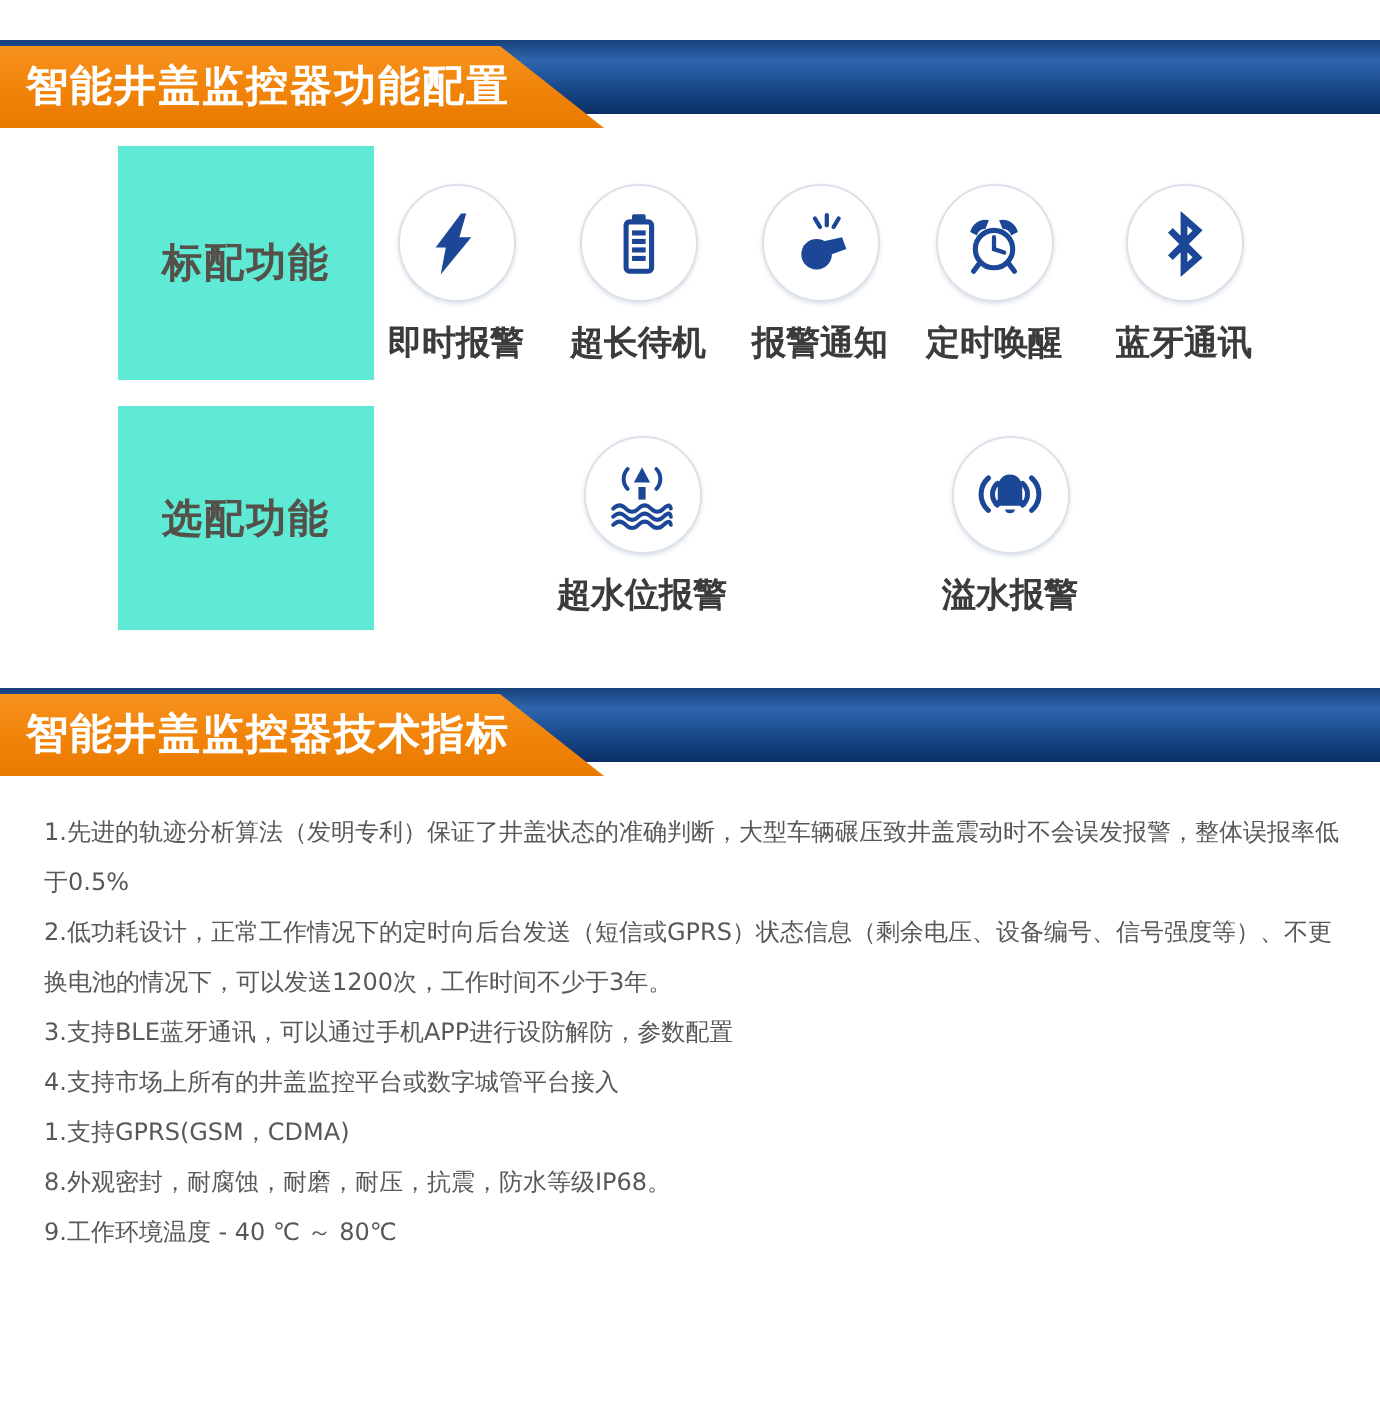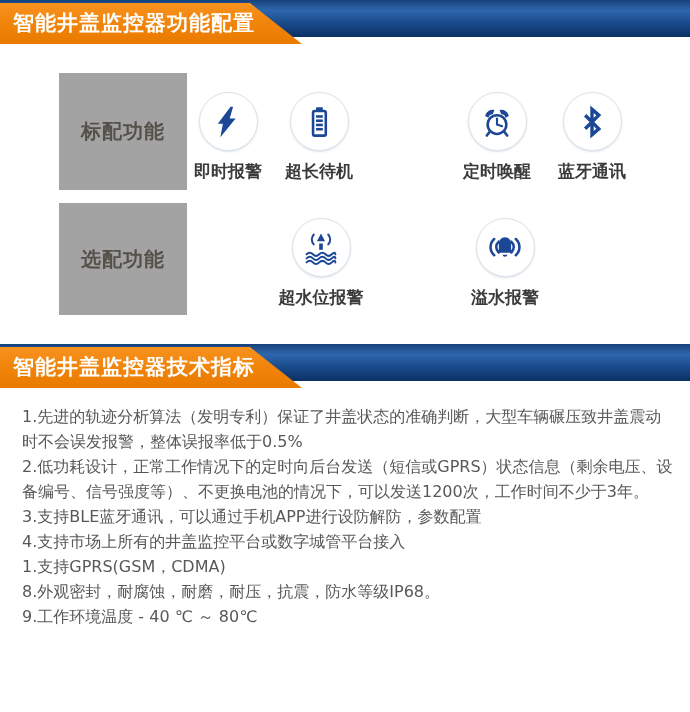"智能井盖监控器功能配置" div.banner { top: 0 -> 20px }
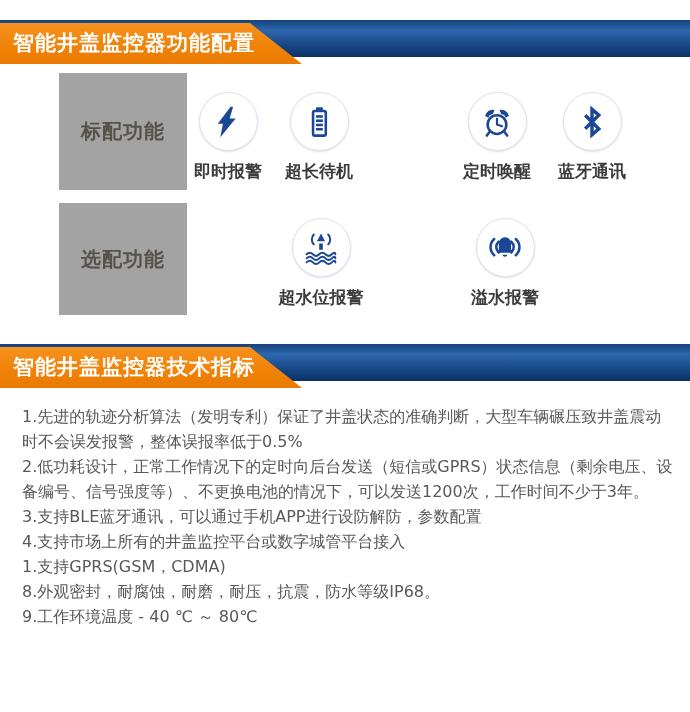"标配功能" .ybox { background: #a3a3a3 -> #5eead4 }
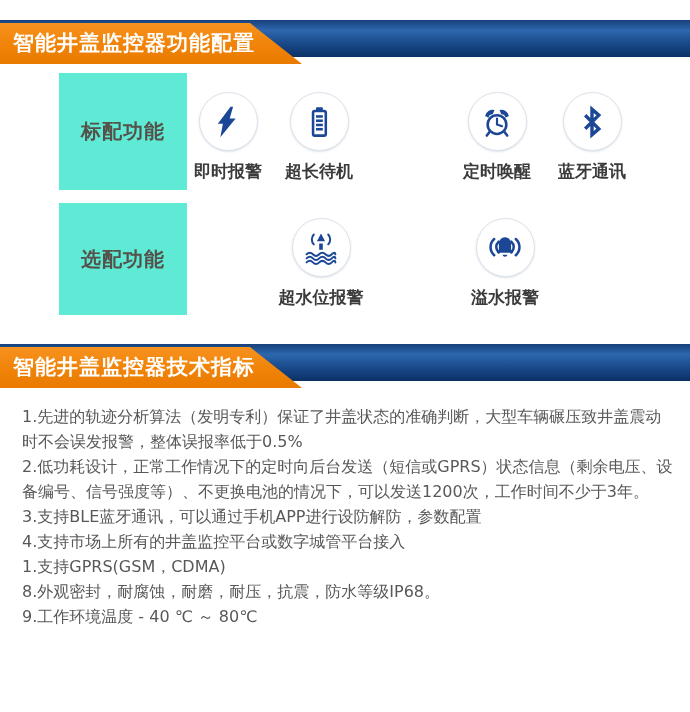"报警通知" div.feat { html: none -> <div> <div> <svg> <g> <circle></circle> <path></path> </g> <g> <path></path> <path></path> <path></path> </g> </svg> </div> <div>报警通知</div> </div> }
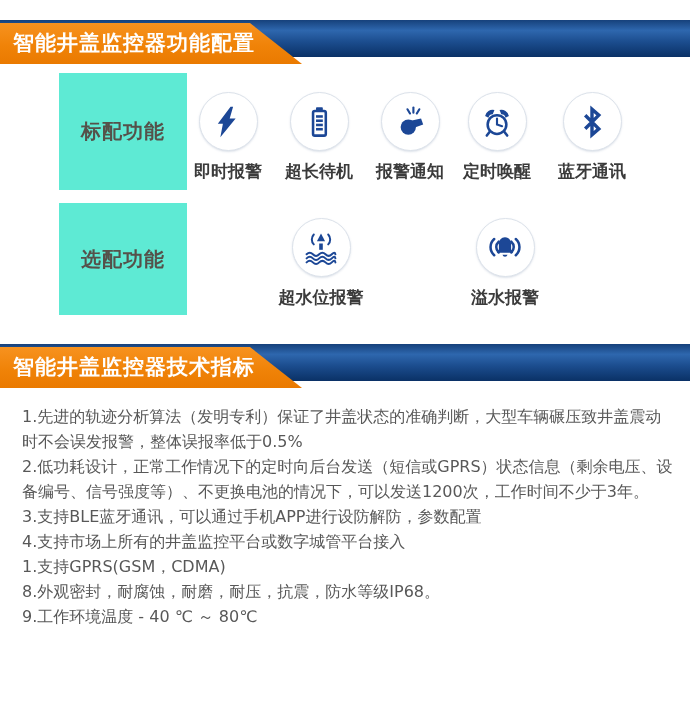"1.先进的轨迹分析算法（发明专利）保证了井盖状态的准确判断，大型车辆碾压致井盖震" .specs { font-size: 16px -> 12px }
